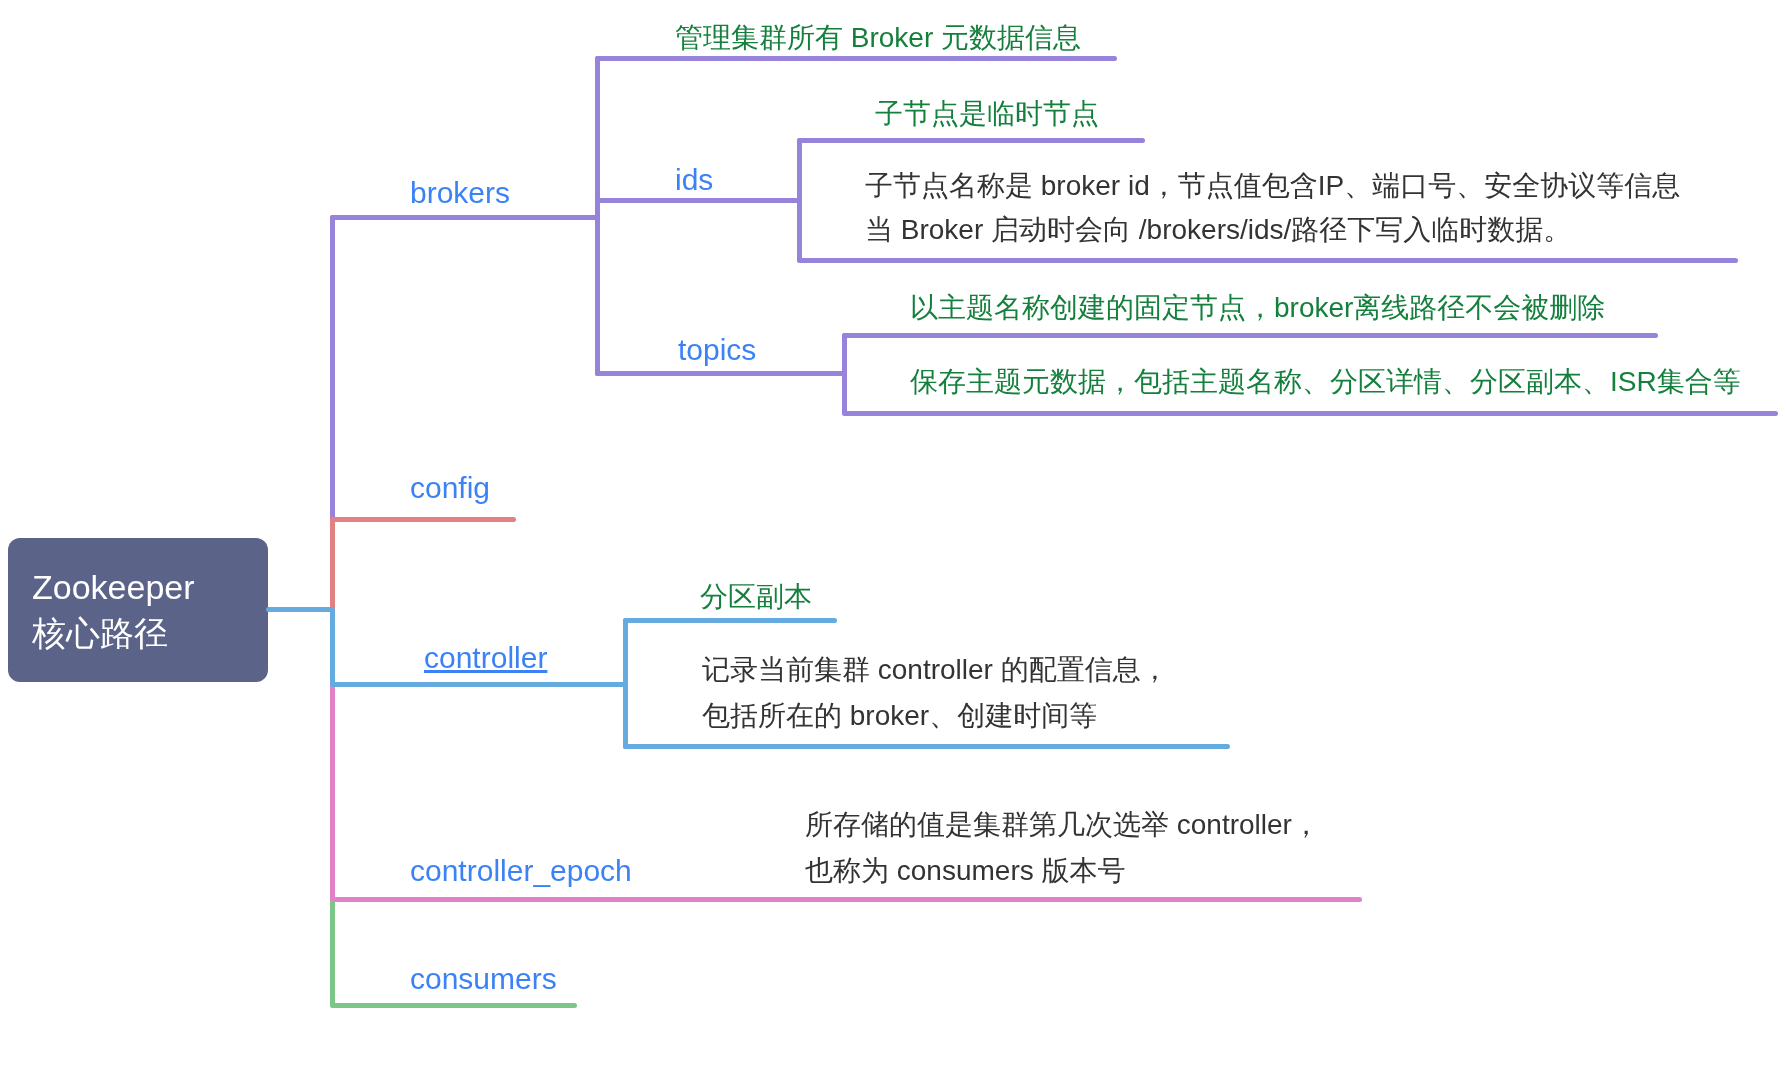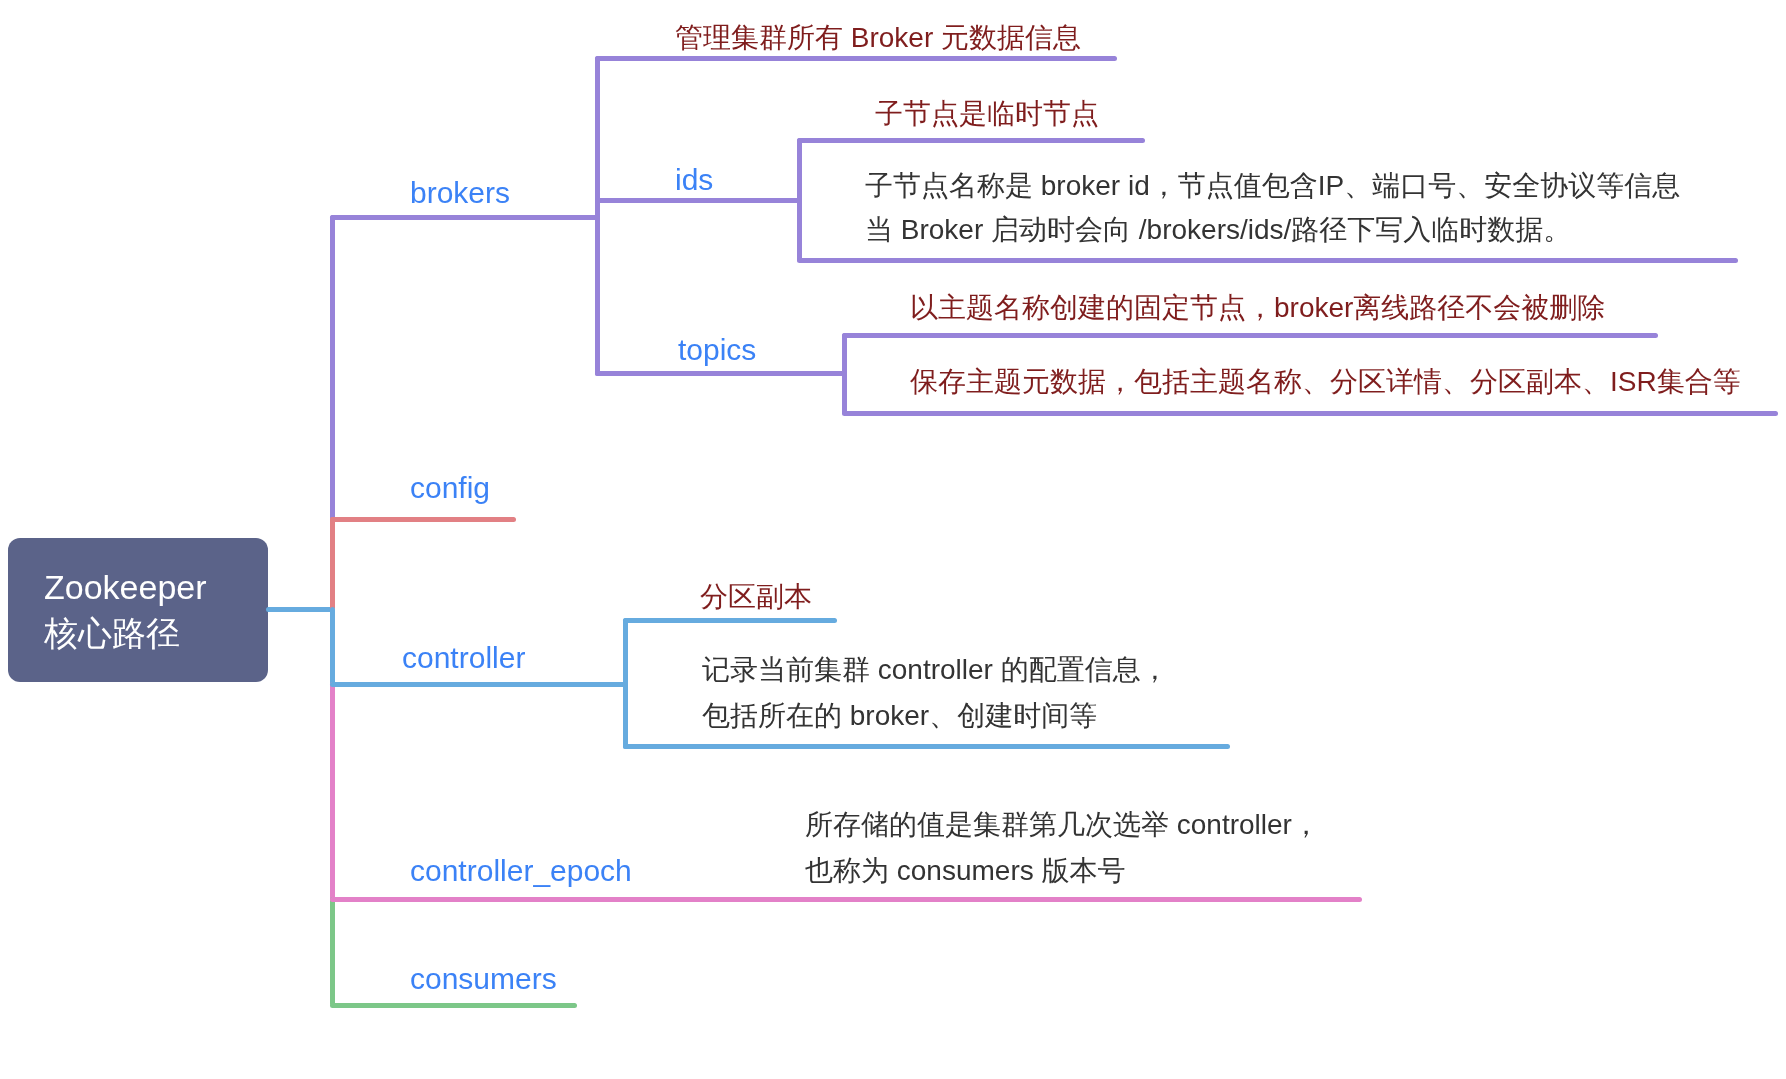"管理集群所有 Broker 元数据信息" .note { color: #7f1d1d -> #15803d }
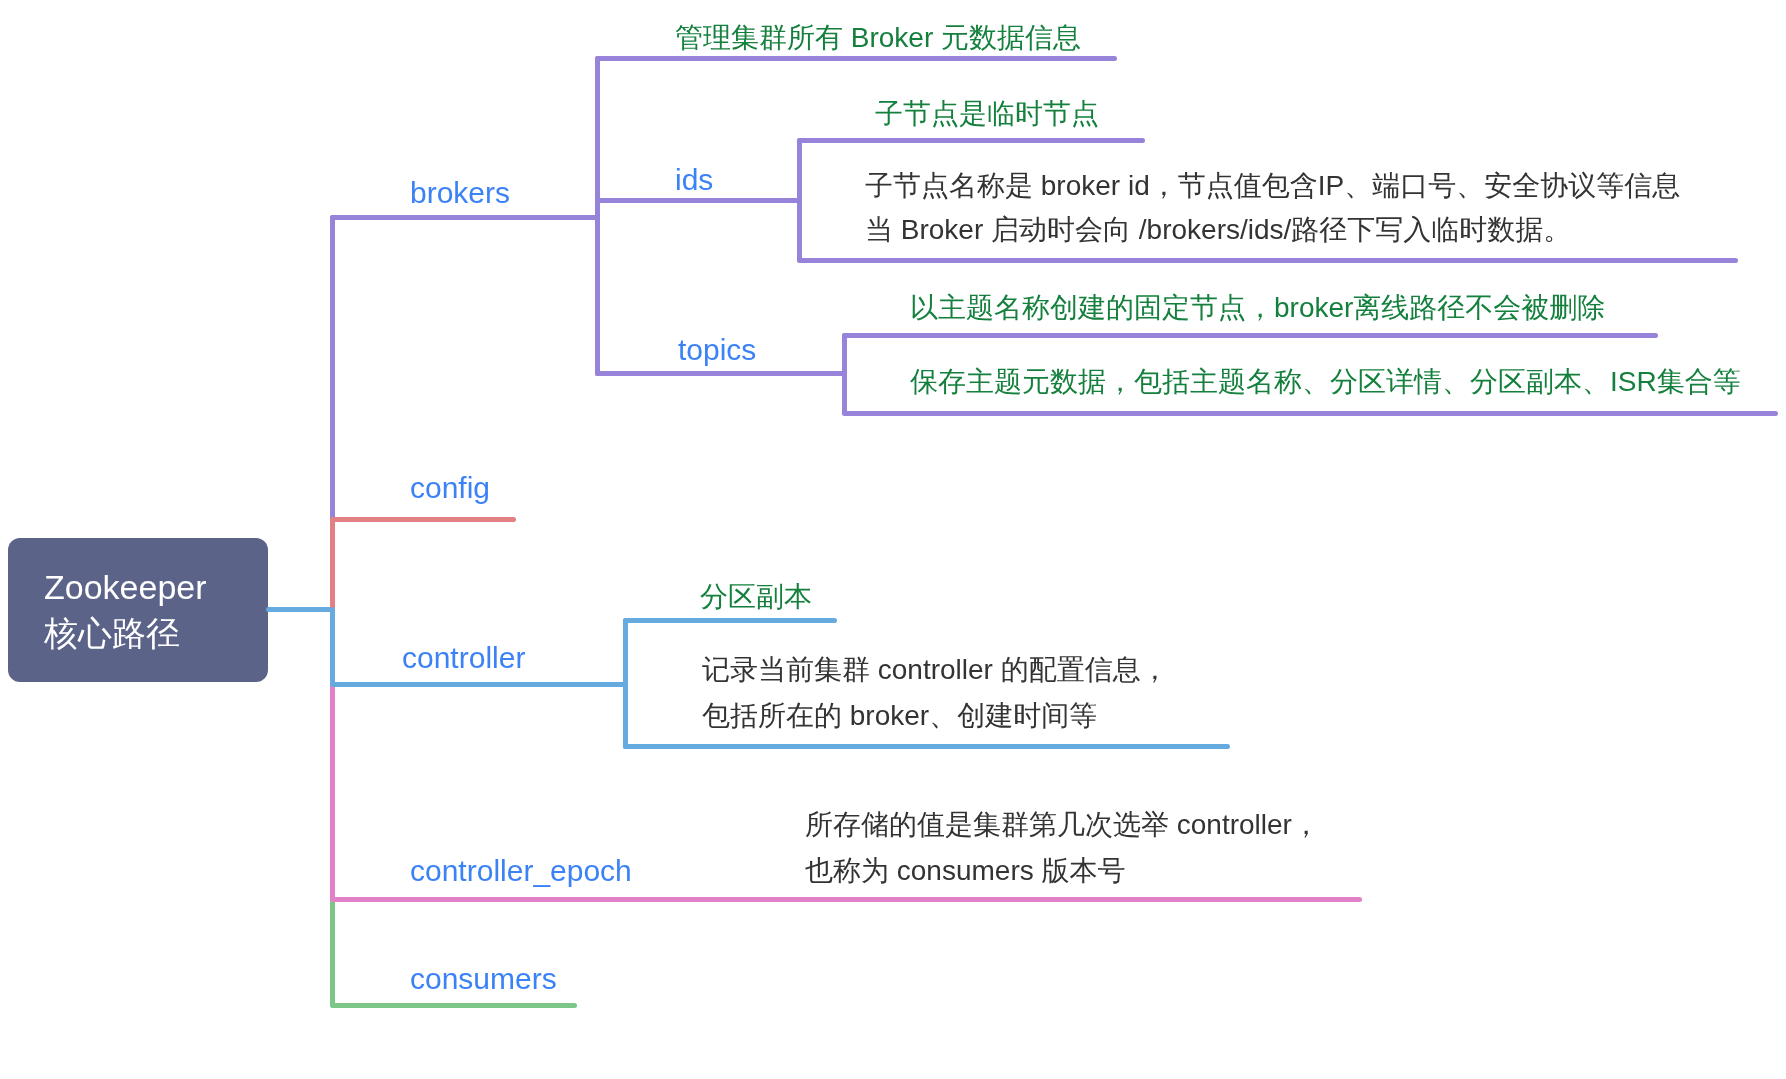"Zookeeper" #root-node { padding-left: 36px -> 24px }
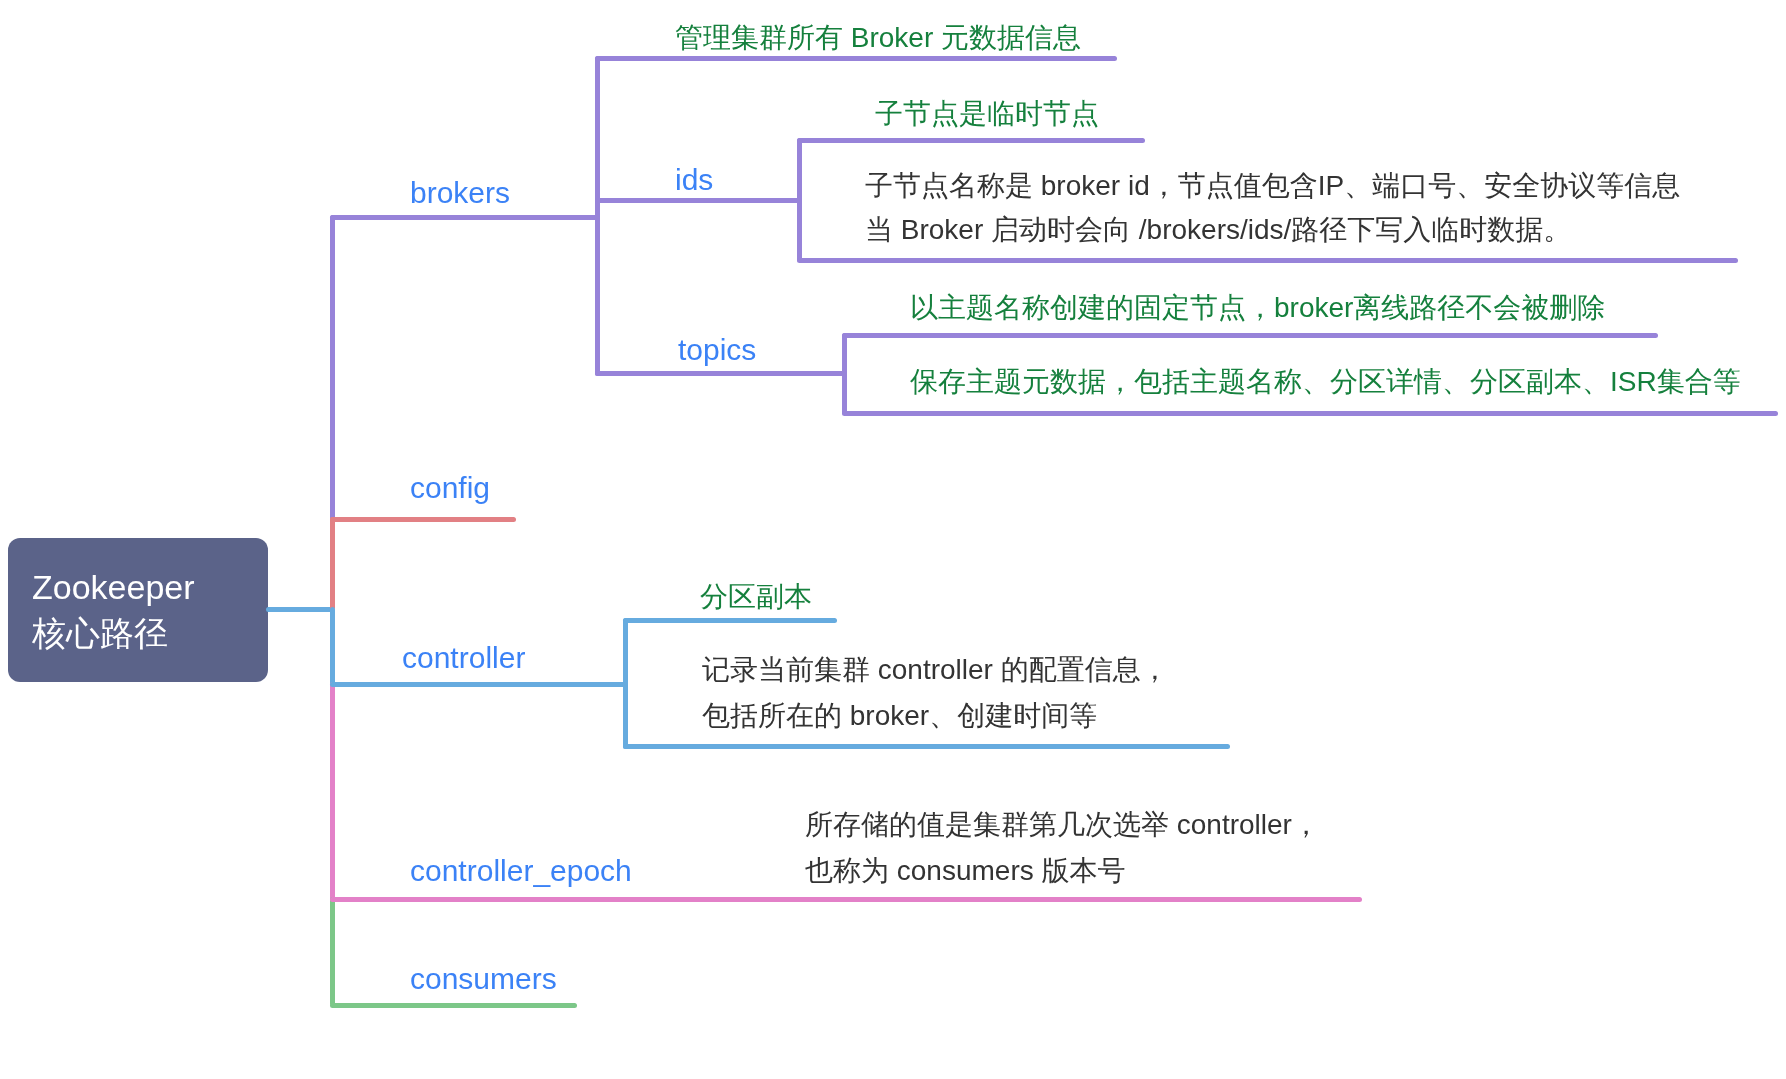"controller" div.label { left: 402px -> 424px; text-decoration: none -> underline }
